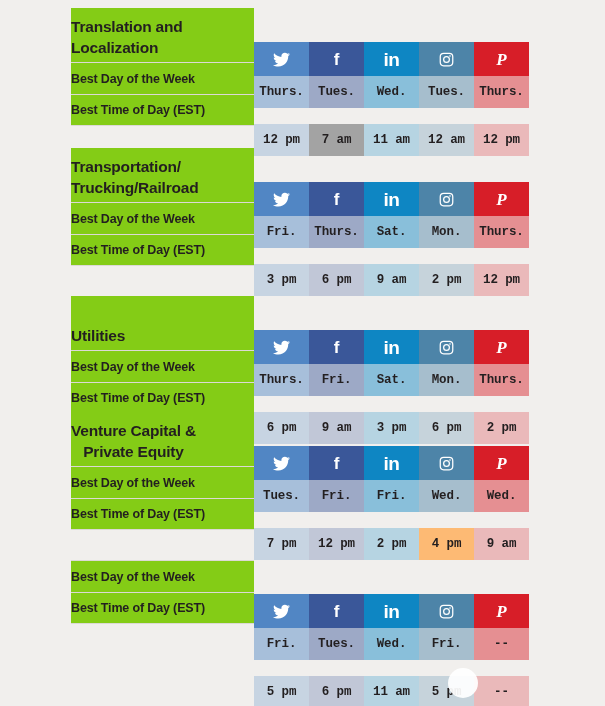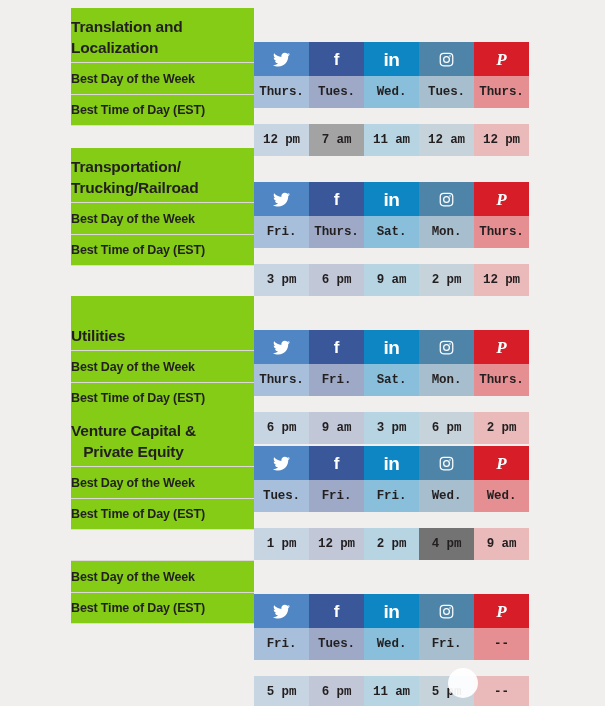"1 pm" div.cell { text: 1 -> 7 }
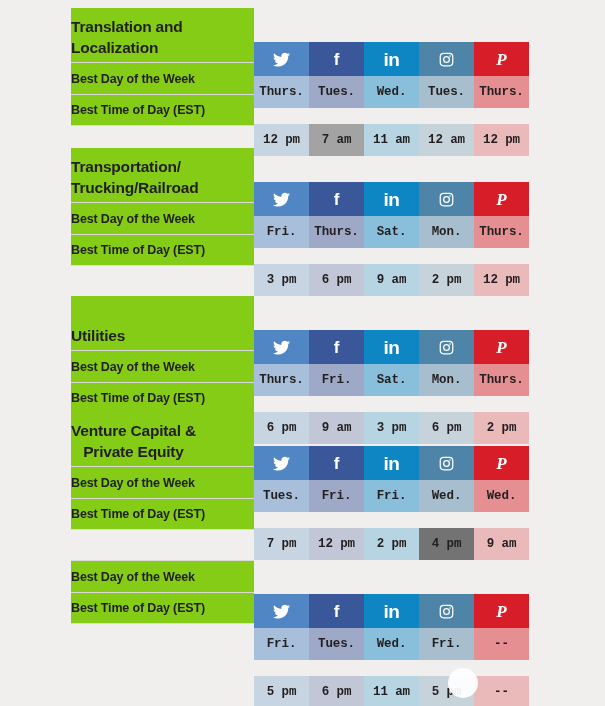"4 pm" div.cell { background: #737373 -> #fdba74 }
